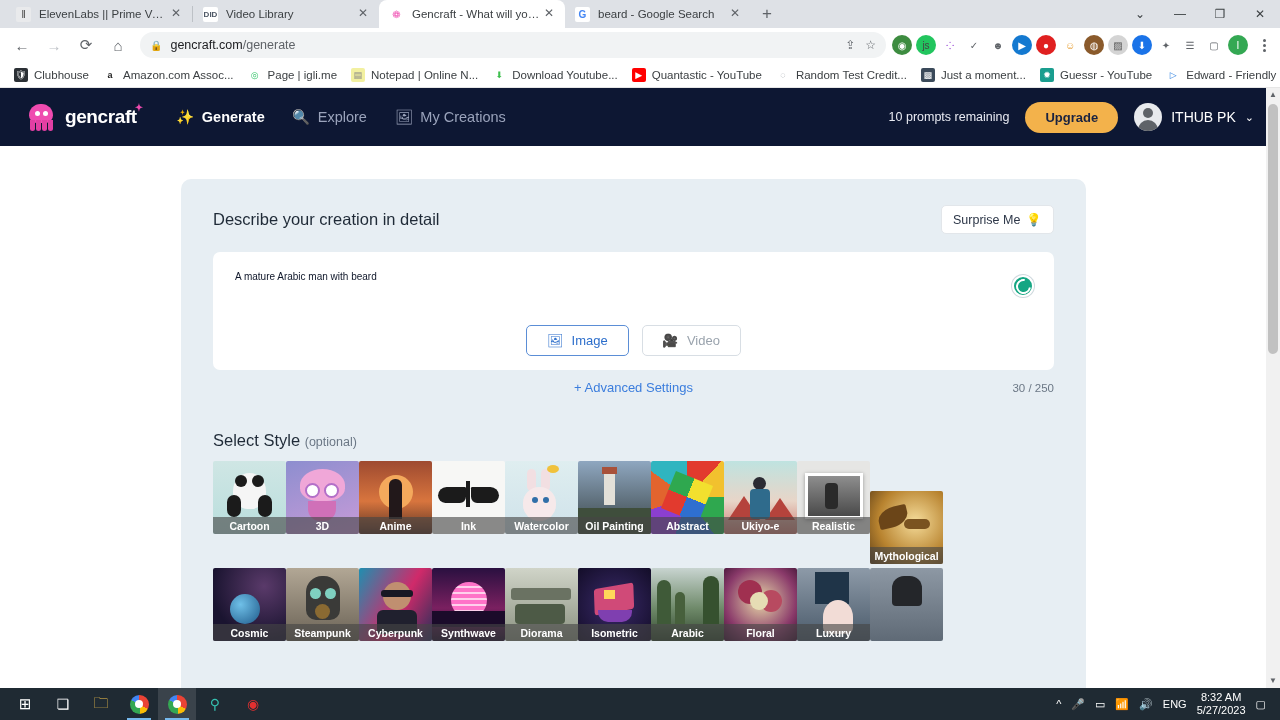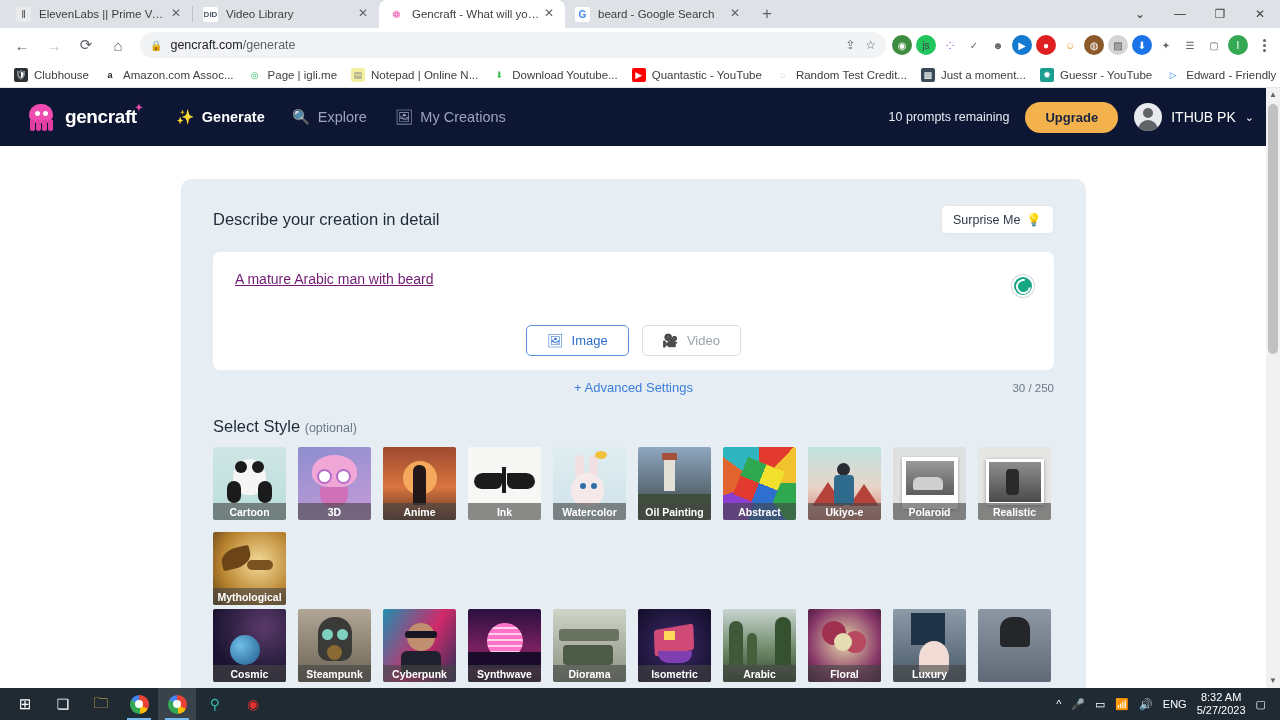"A mature Arabic man with" .prompt-text { color: #701a75 -> #0f172a; font-size: 14px -> 10px; text-decoration: underline -> none }
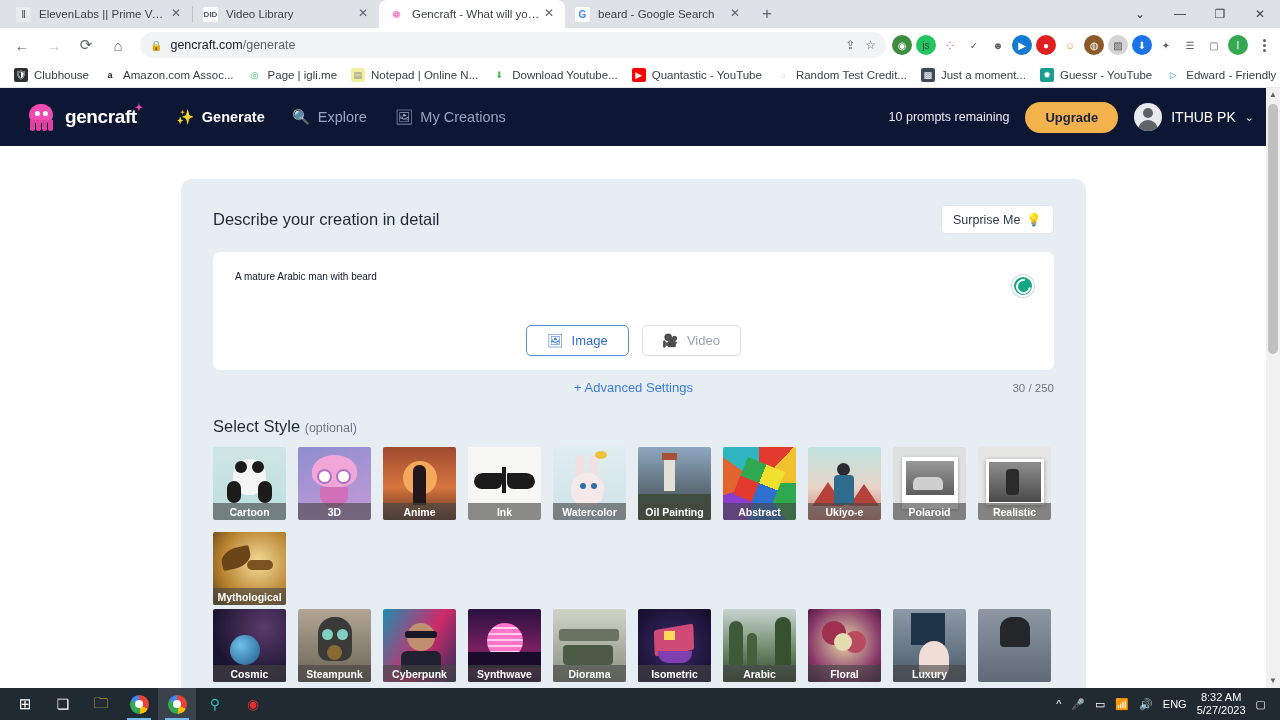"Select Style (optional)" .style-head { margin-top: 22px -> 36px }
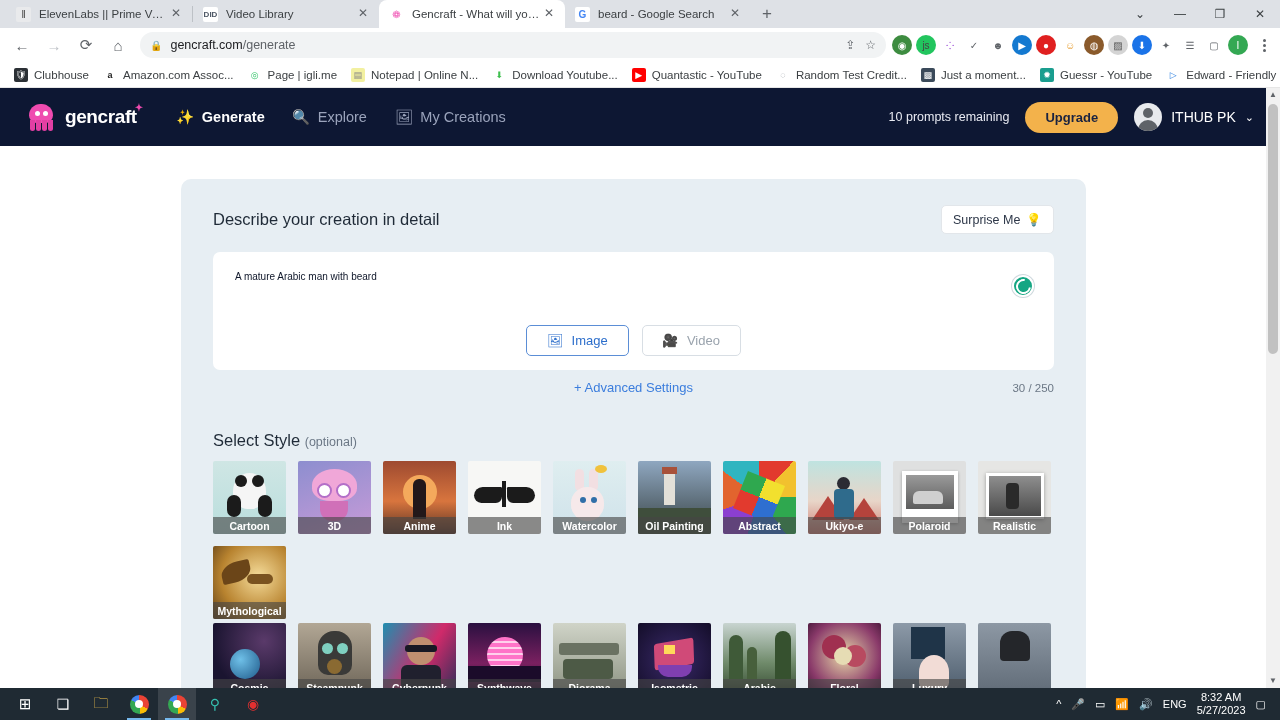"Cartoon" .style-grid { gap: 12px -> 0 }
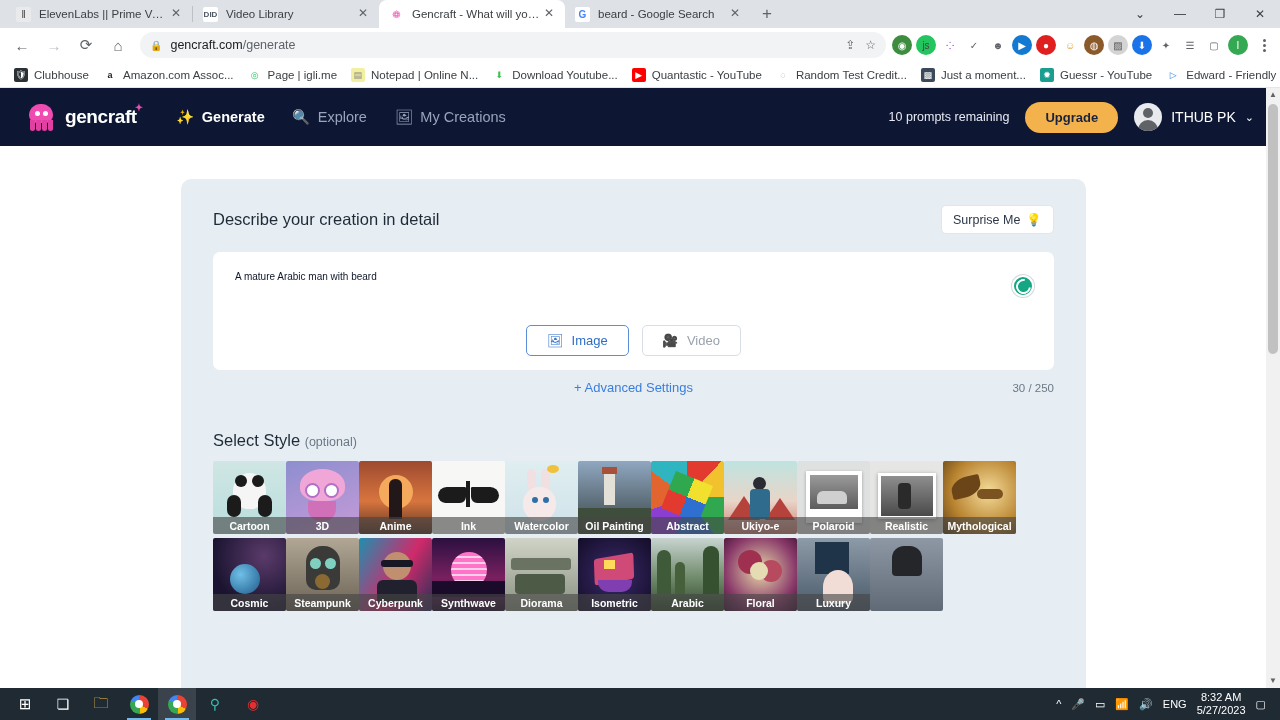"Polaroid" div.tile { html: <div> <div></div> <div></div> <div></div> <div>Polaroid</div> </div> -> none }
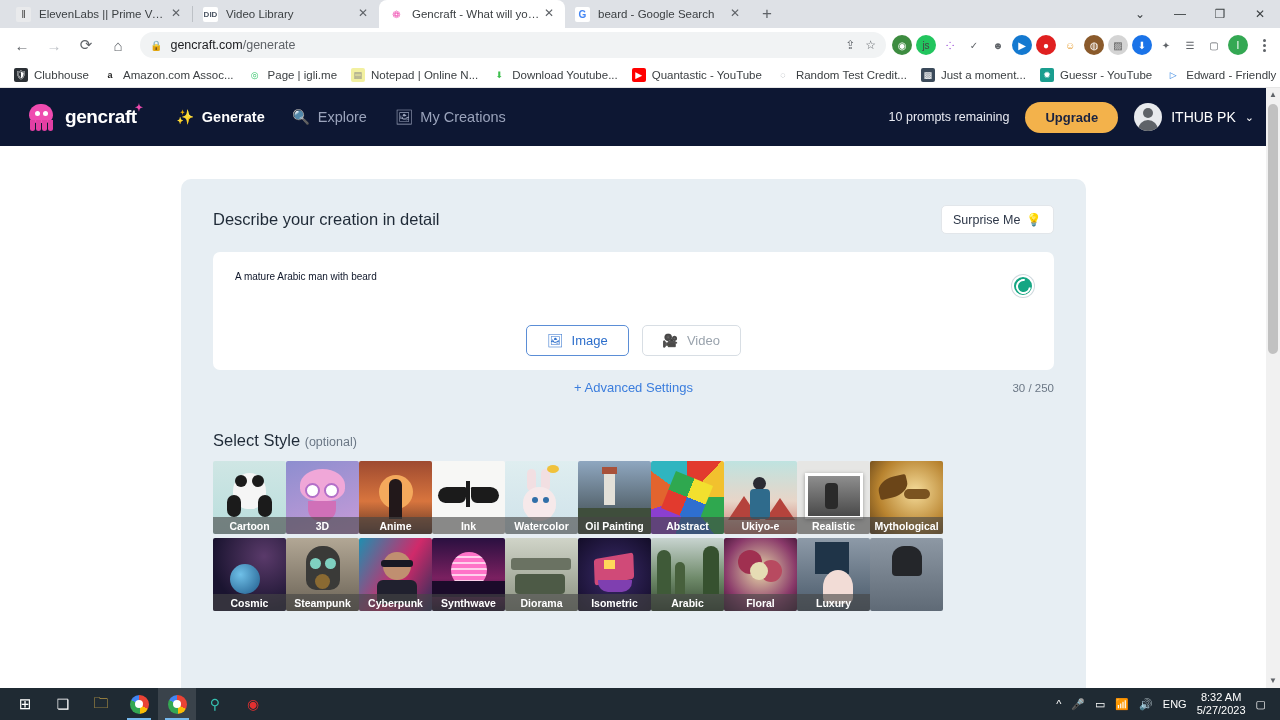"Mythological" div.tile { margin-top: none -> 30px }
